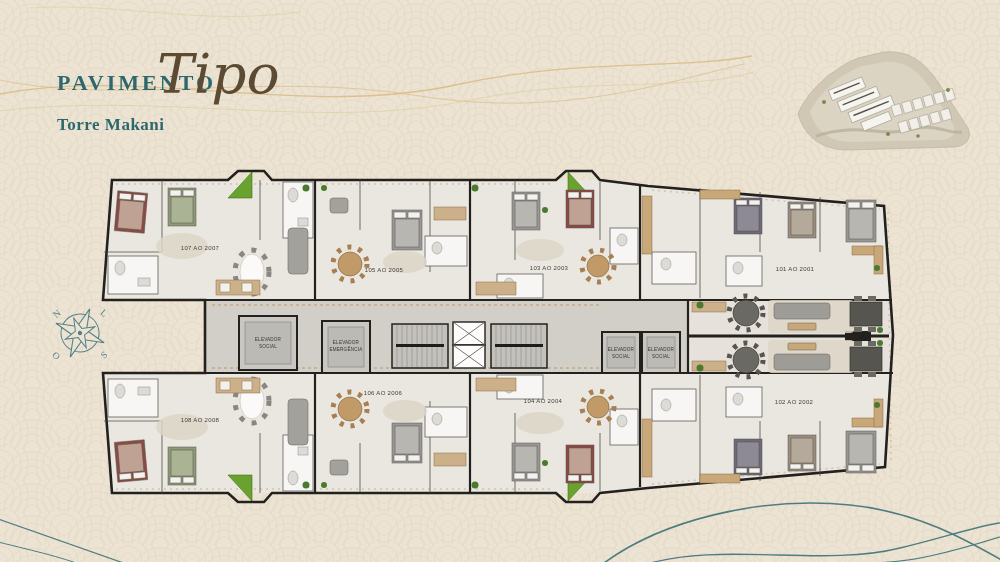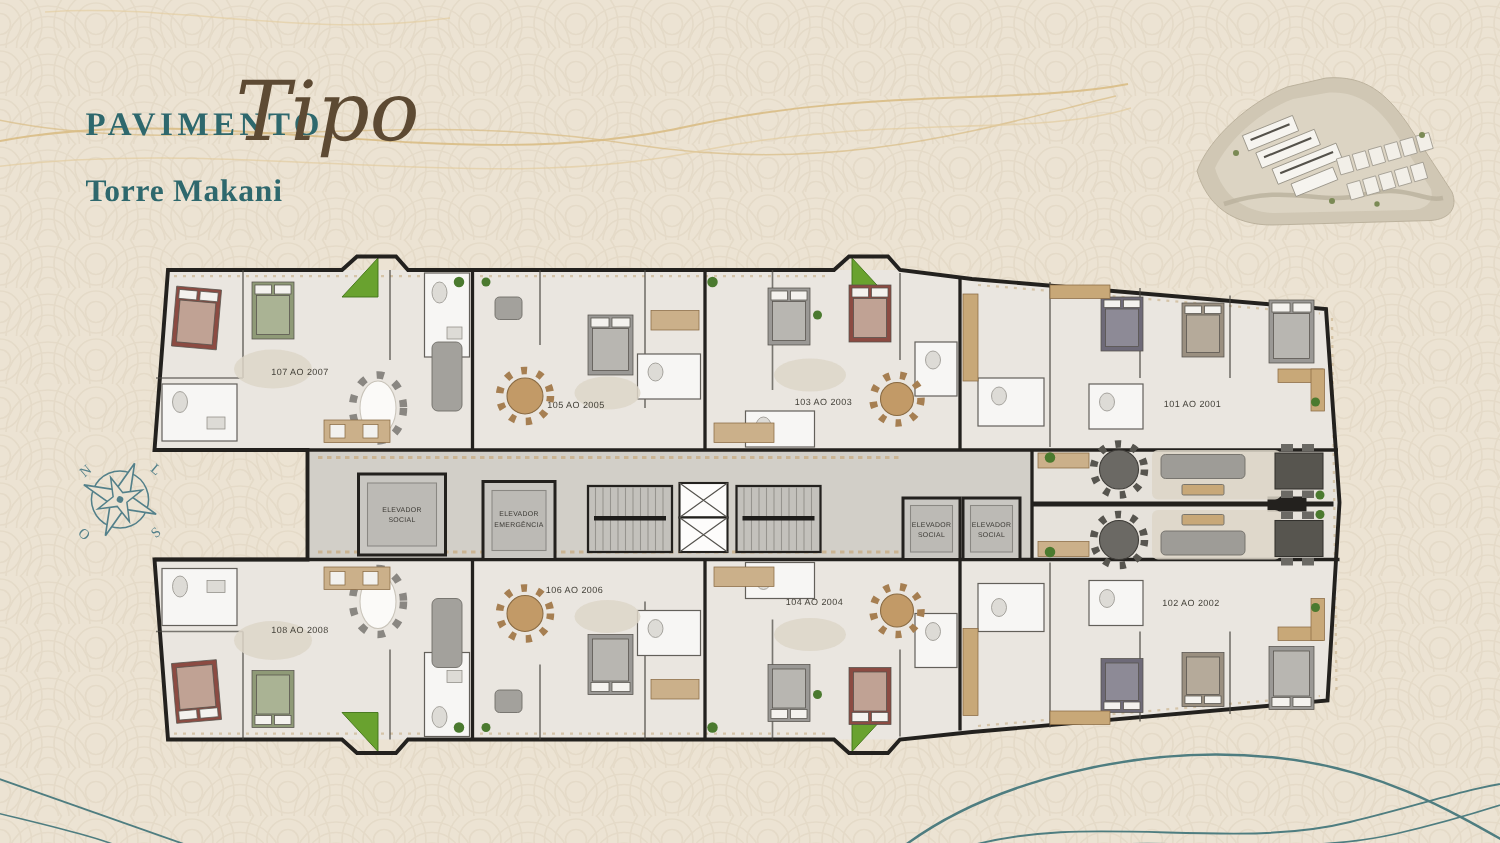"Torre Makani" .t-sub { font-size: 21px -> 17px }
